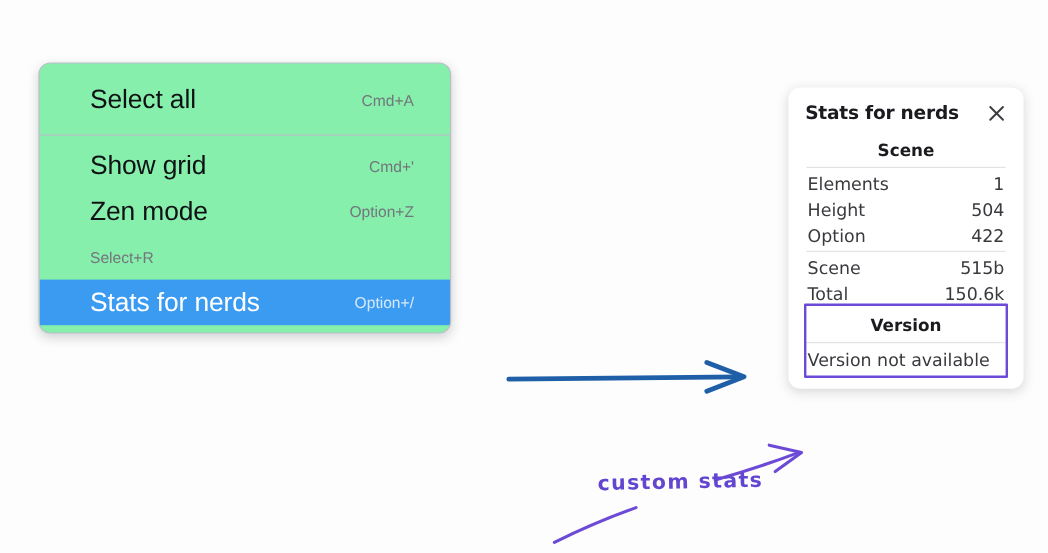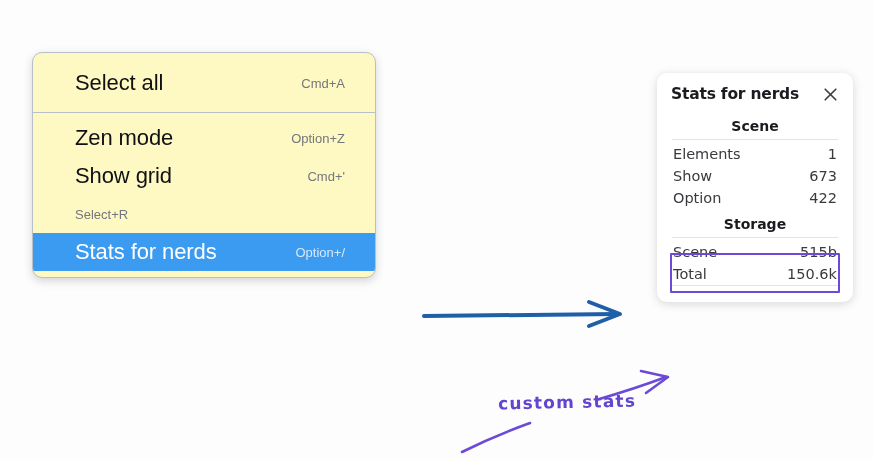"Select all" .context-menu { background: #fef9c3 -> #86efac }
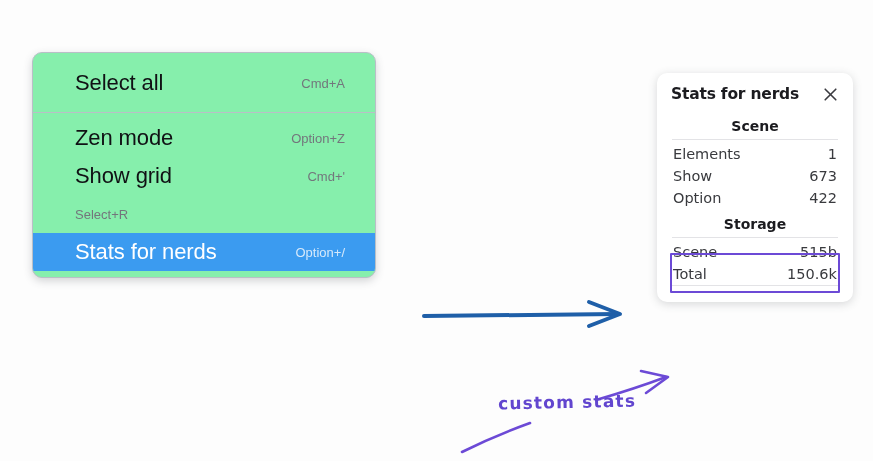"Zen mode" div.menu-item { order: before "Show grid" -> after "Show grid" }
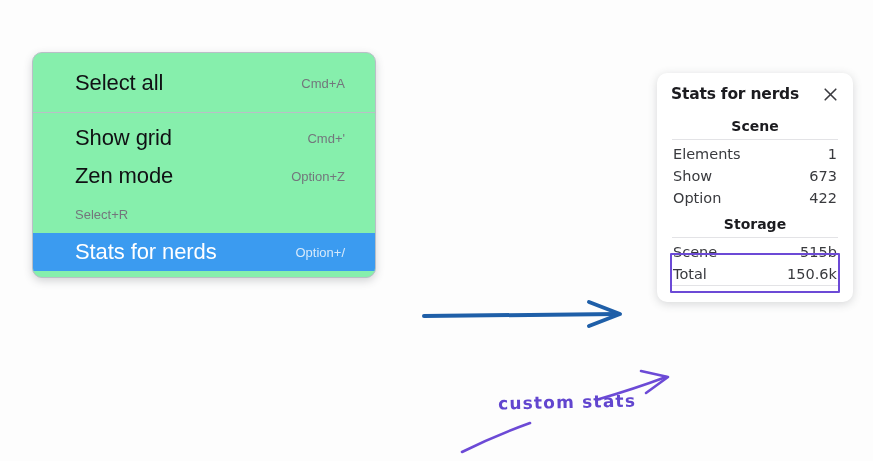"Show" span.stat-key { text: Show -> Height }
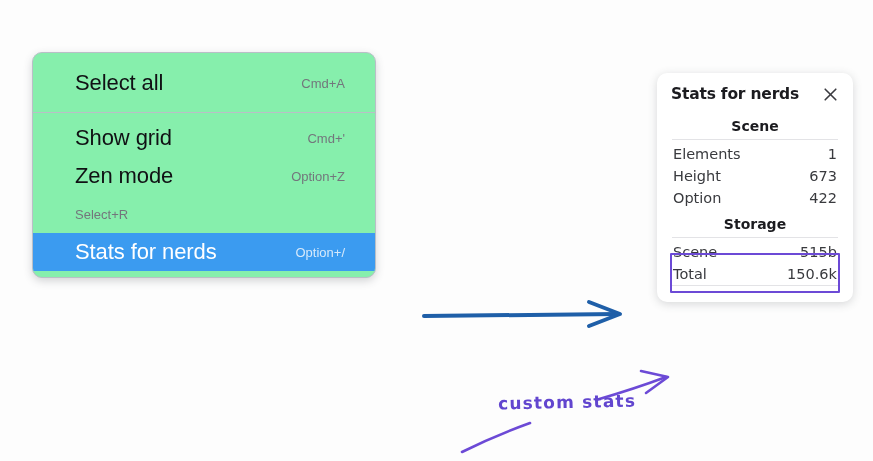"673" span.stat-val { text: 673 -> 504 }
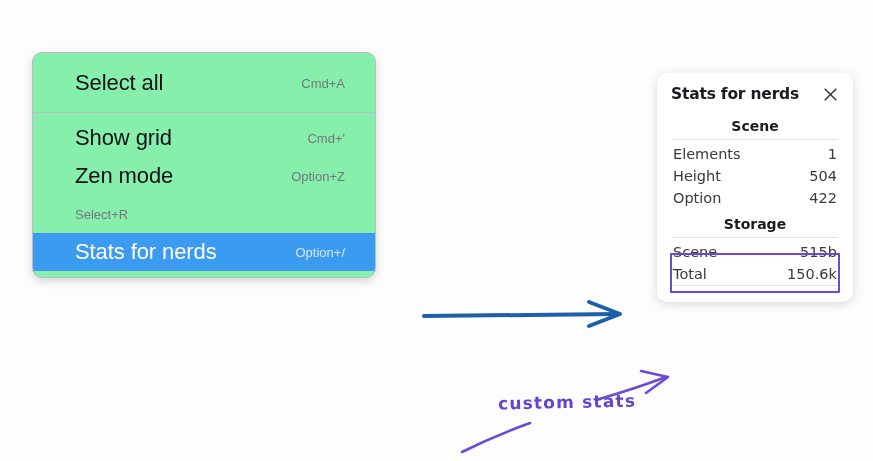"Storage" div.section-title { html: <div>Storage</div> -> none }
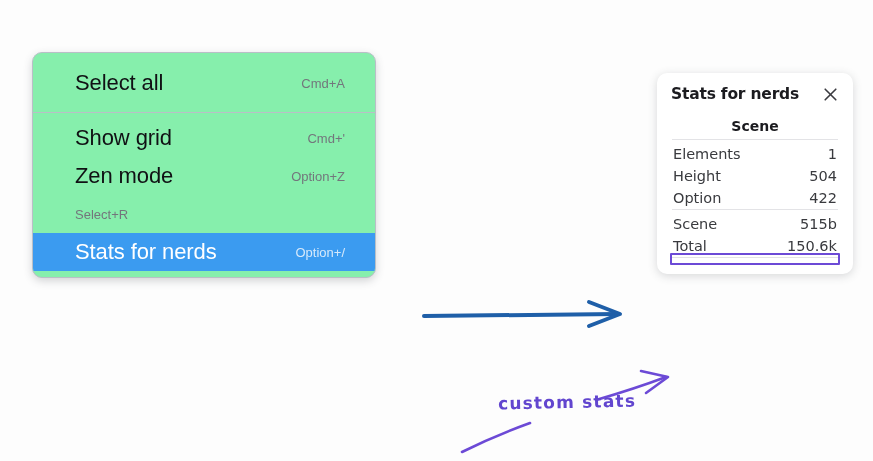"Version" div.section-title { html: none -> <div>Version</div> }
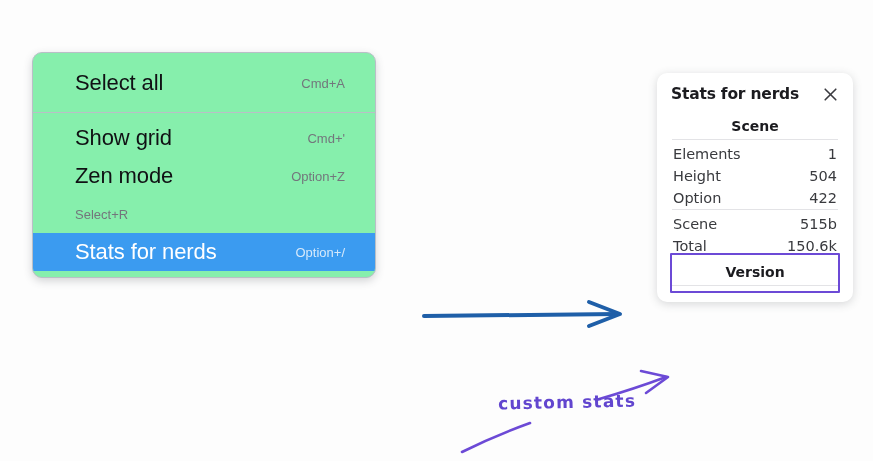"Version not available" div.stat-note { html: none -> <div>Version not available</div> }
